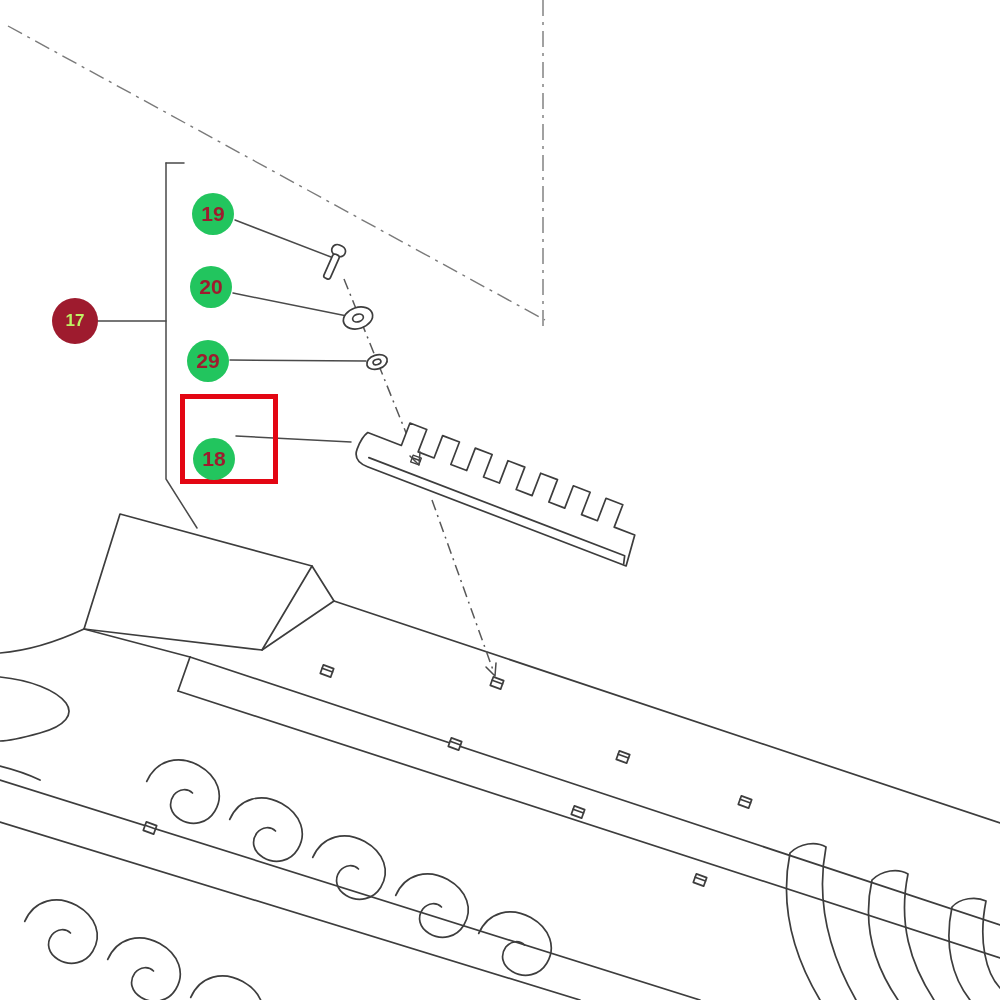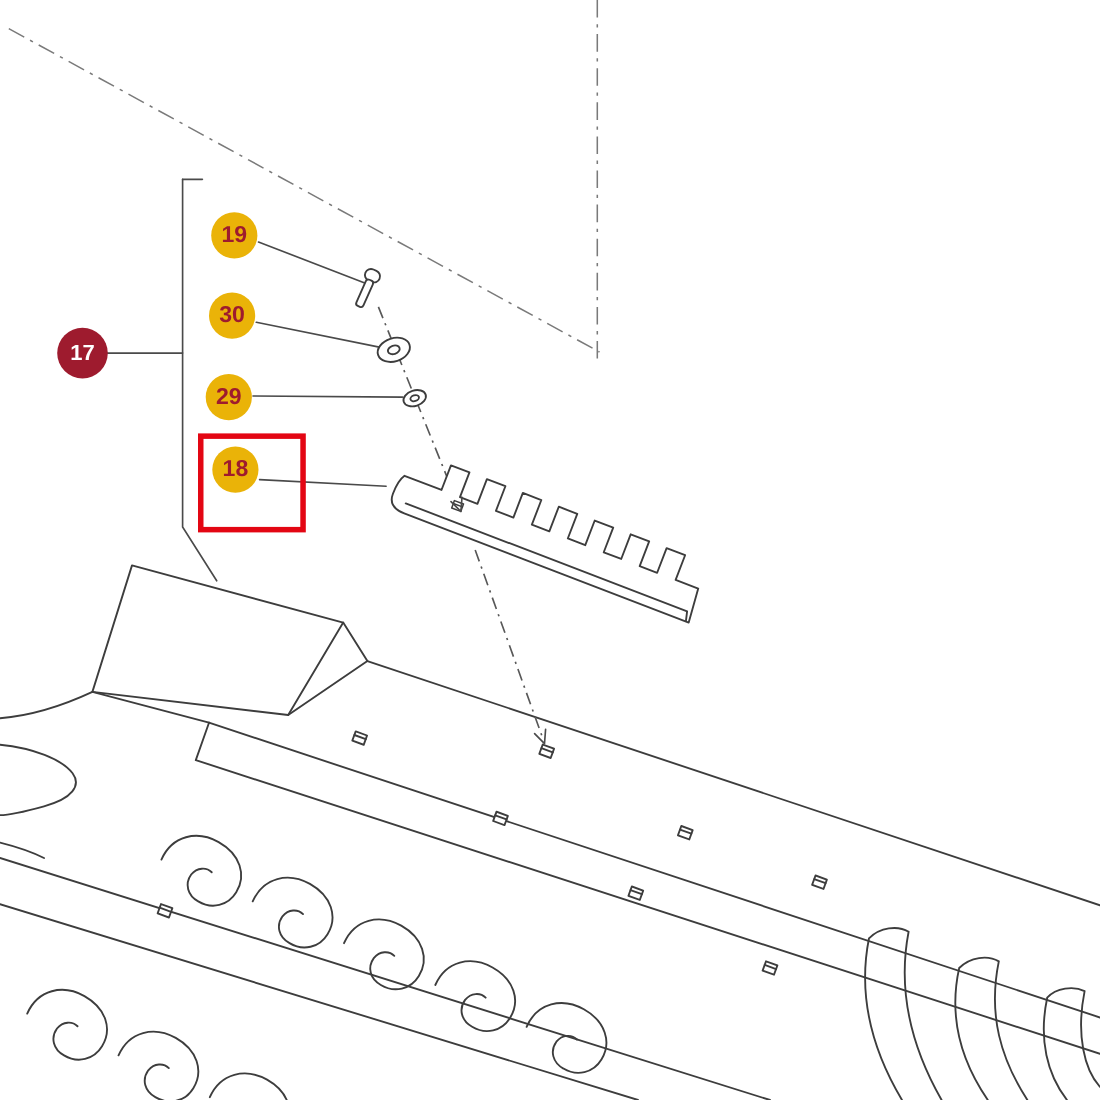"19" .badge-secondary { background: #eab308 -> #22c55e }
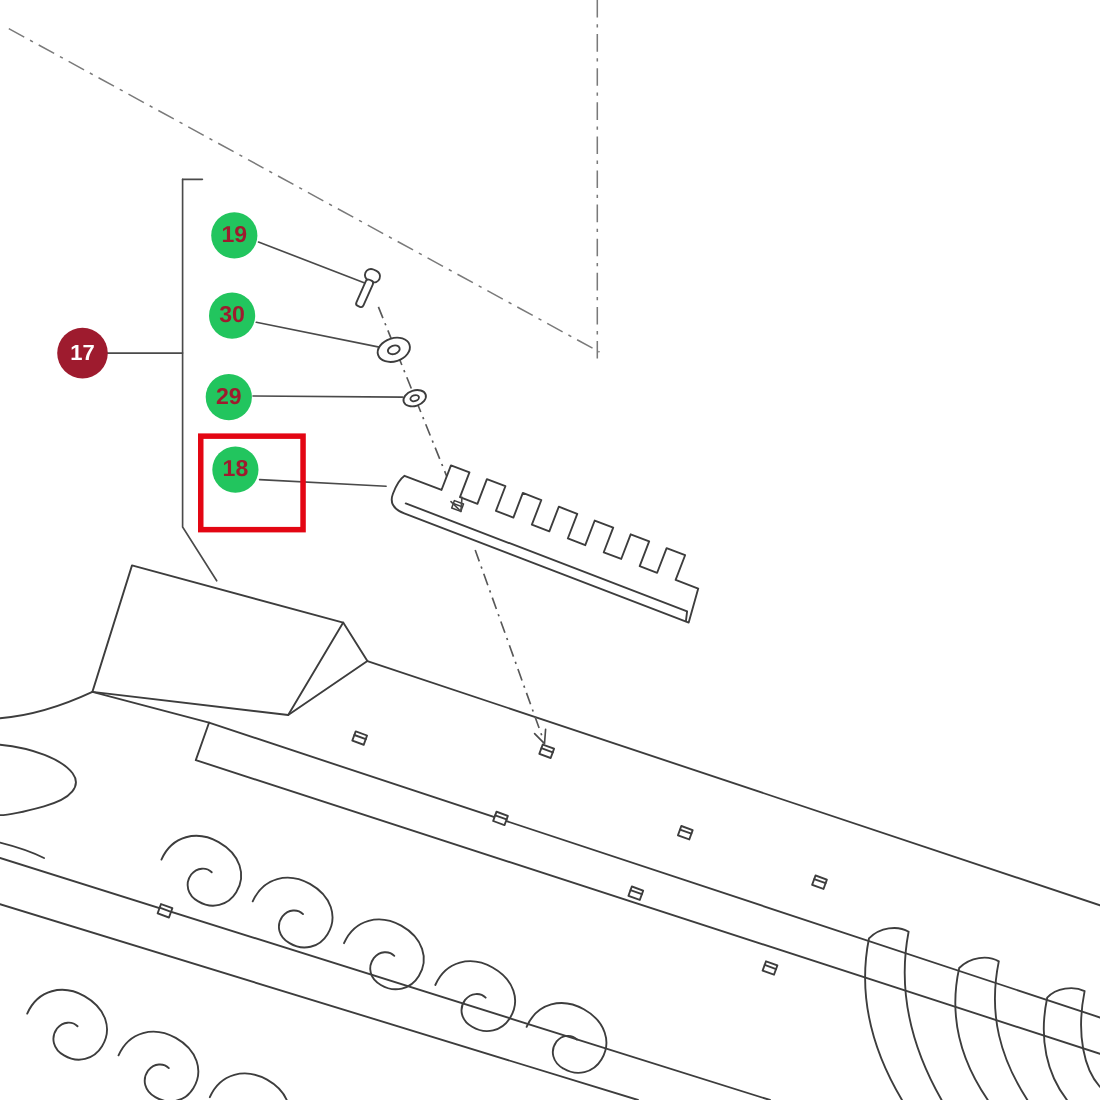"30" span { text: 30 -> 20 }
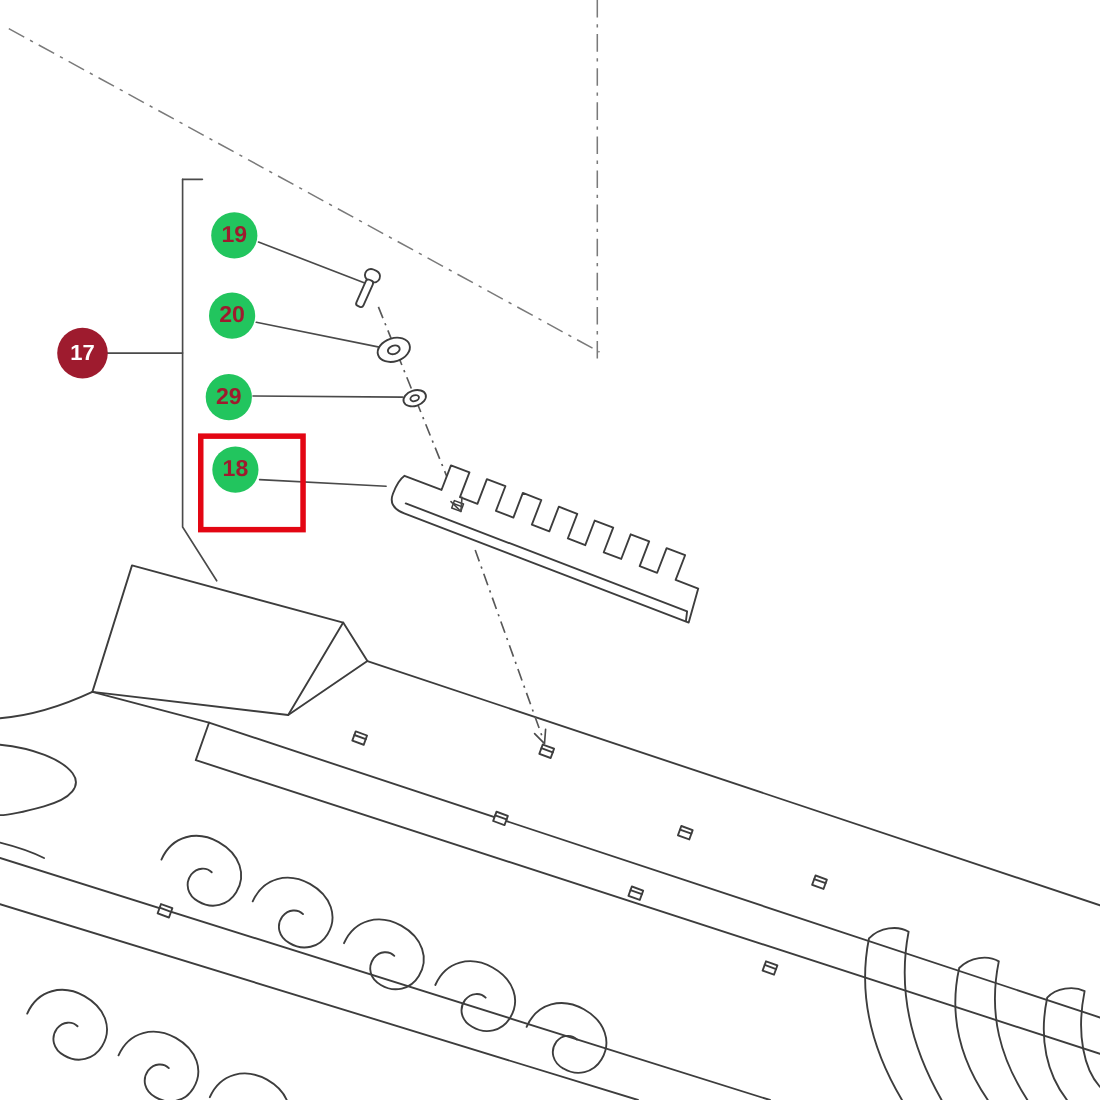"17" .badge-primary { color: #ffffff -> #bef264; font-size: 20px -> 17px }
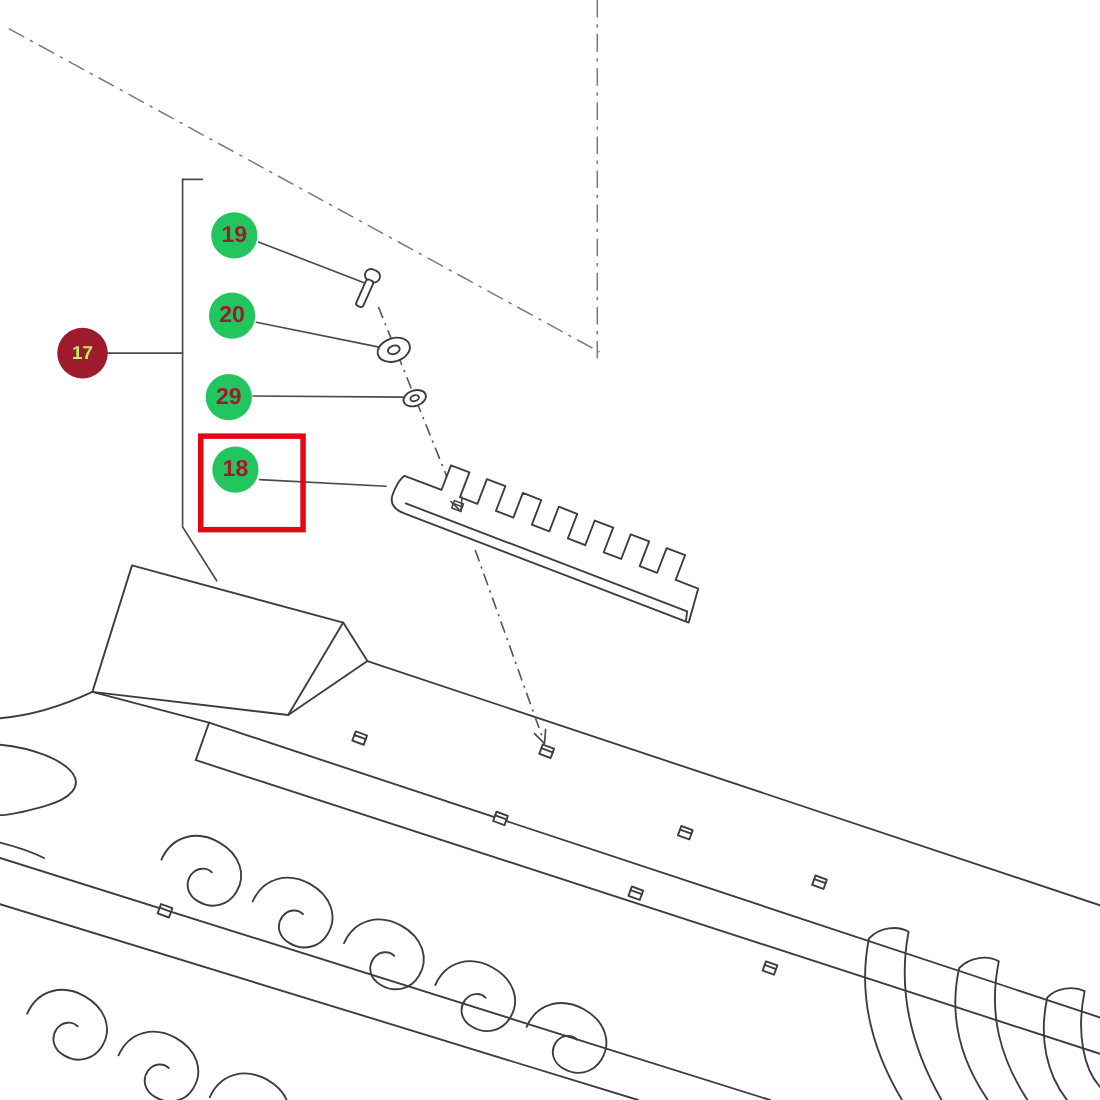"18" div.badge { top: 406px -> 438px }
